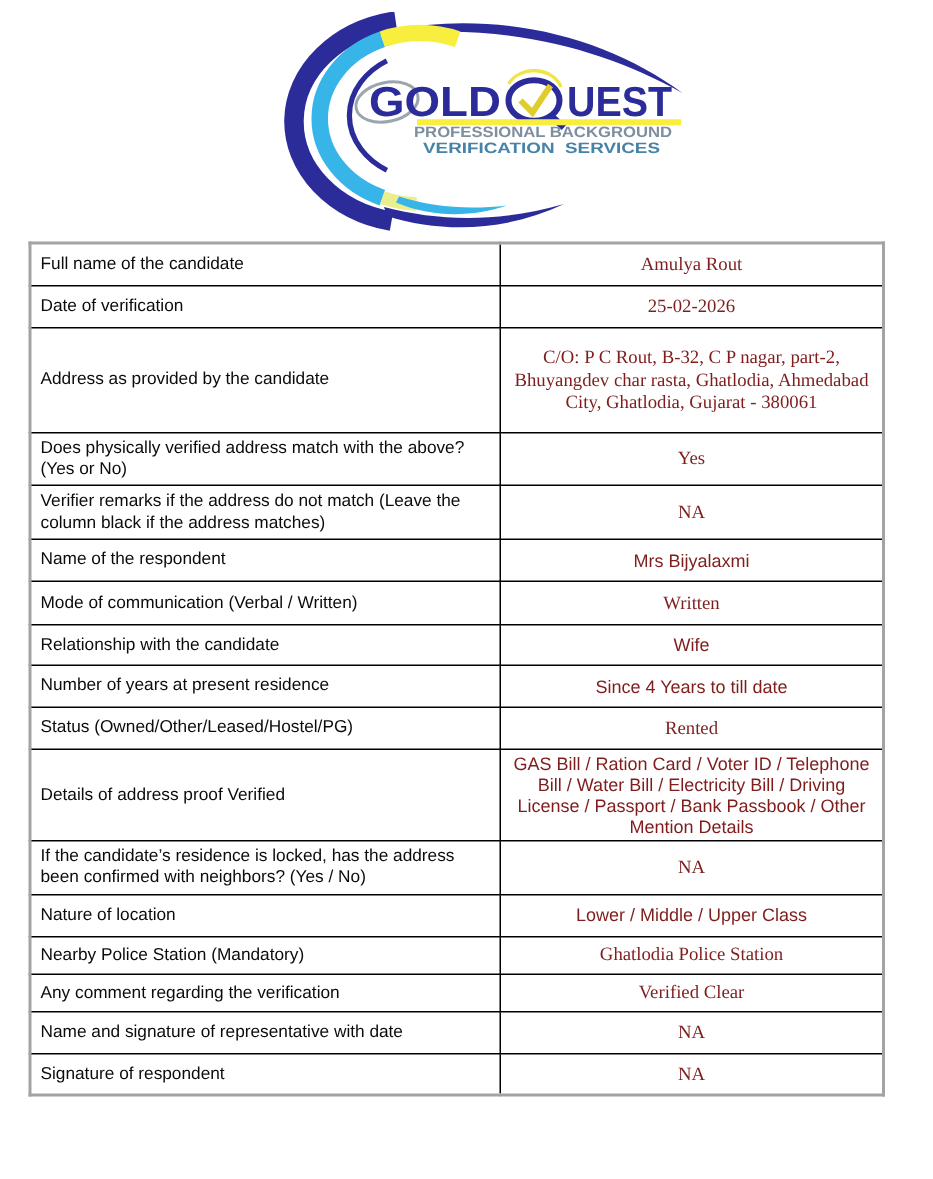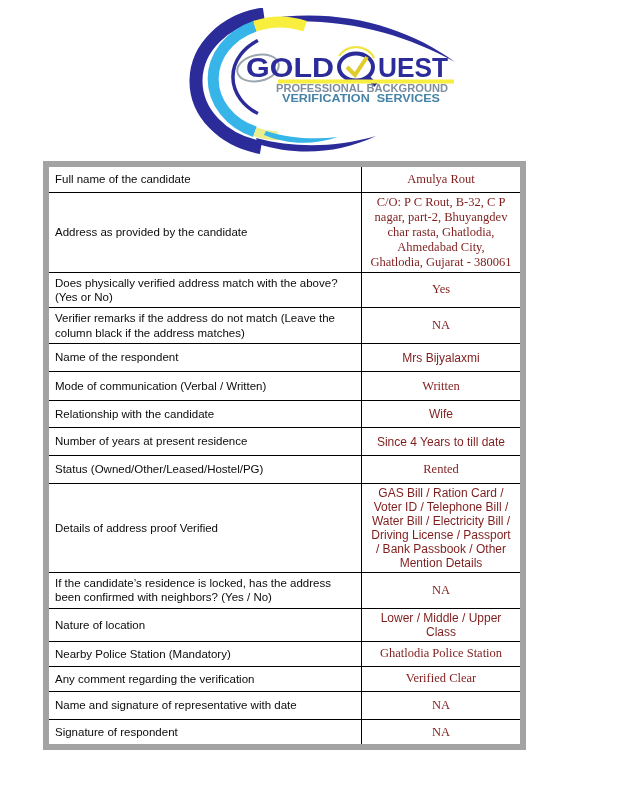"Full name of the candidate" .doc-table { border: 6px solid #a3a3a3 -> 2px solid #a3a3a3; left: 43px -> 19px; width: 483px -> 571px }
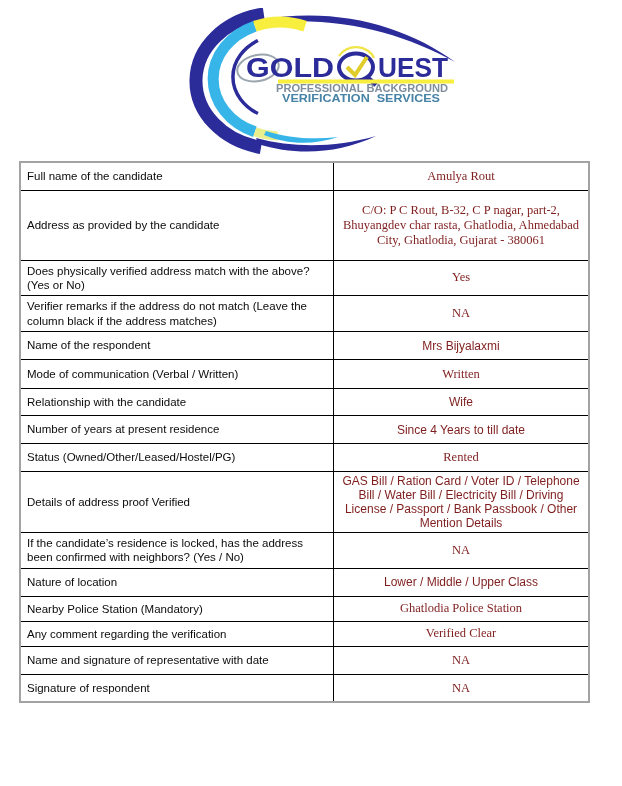"Date of verification" tr { html: none -> <tr> <td>Date of verification</td> <td>25-02-2026</td> </tr> }
